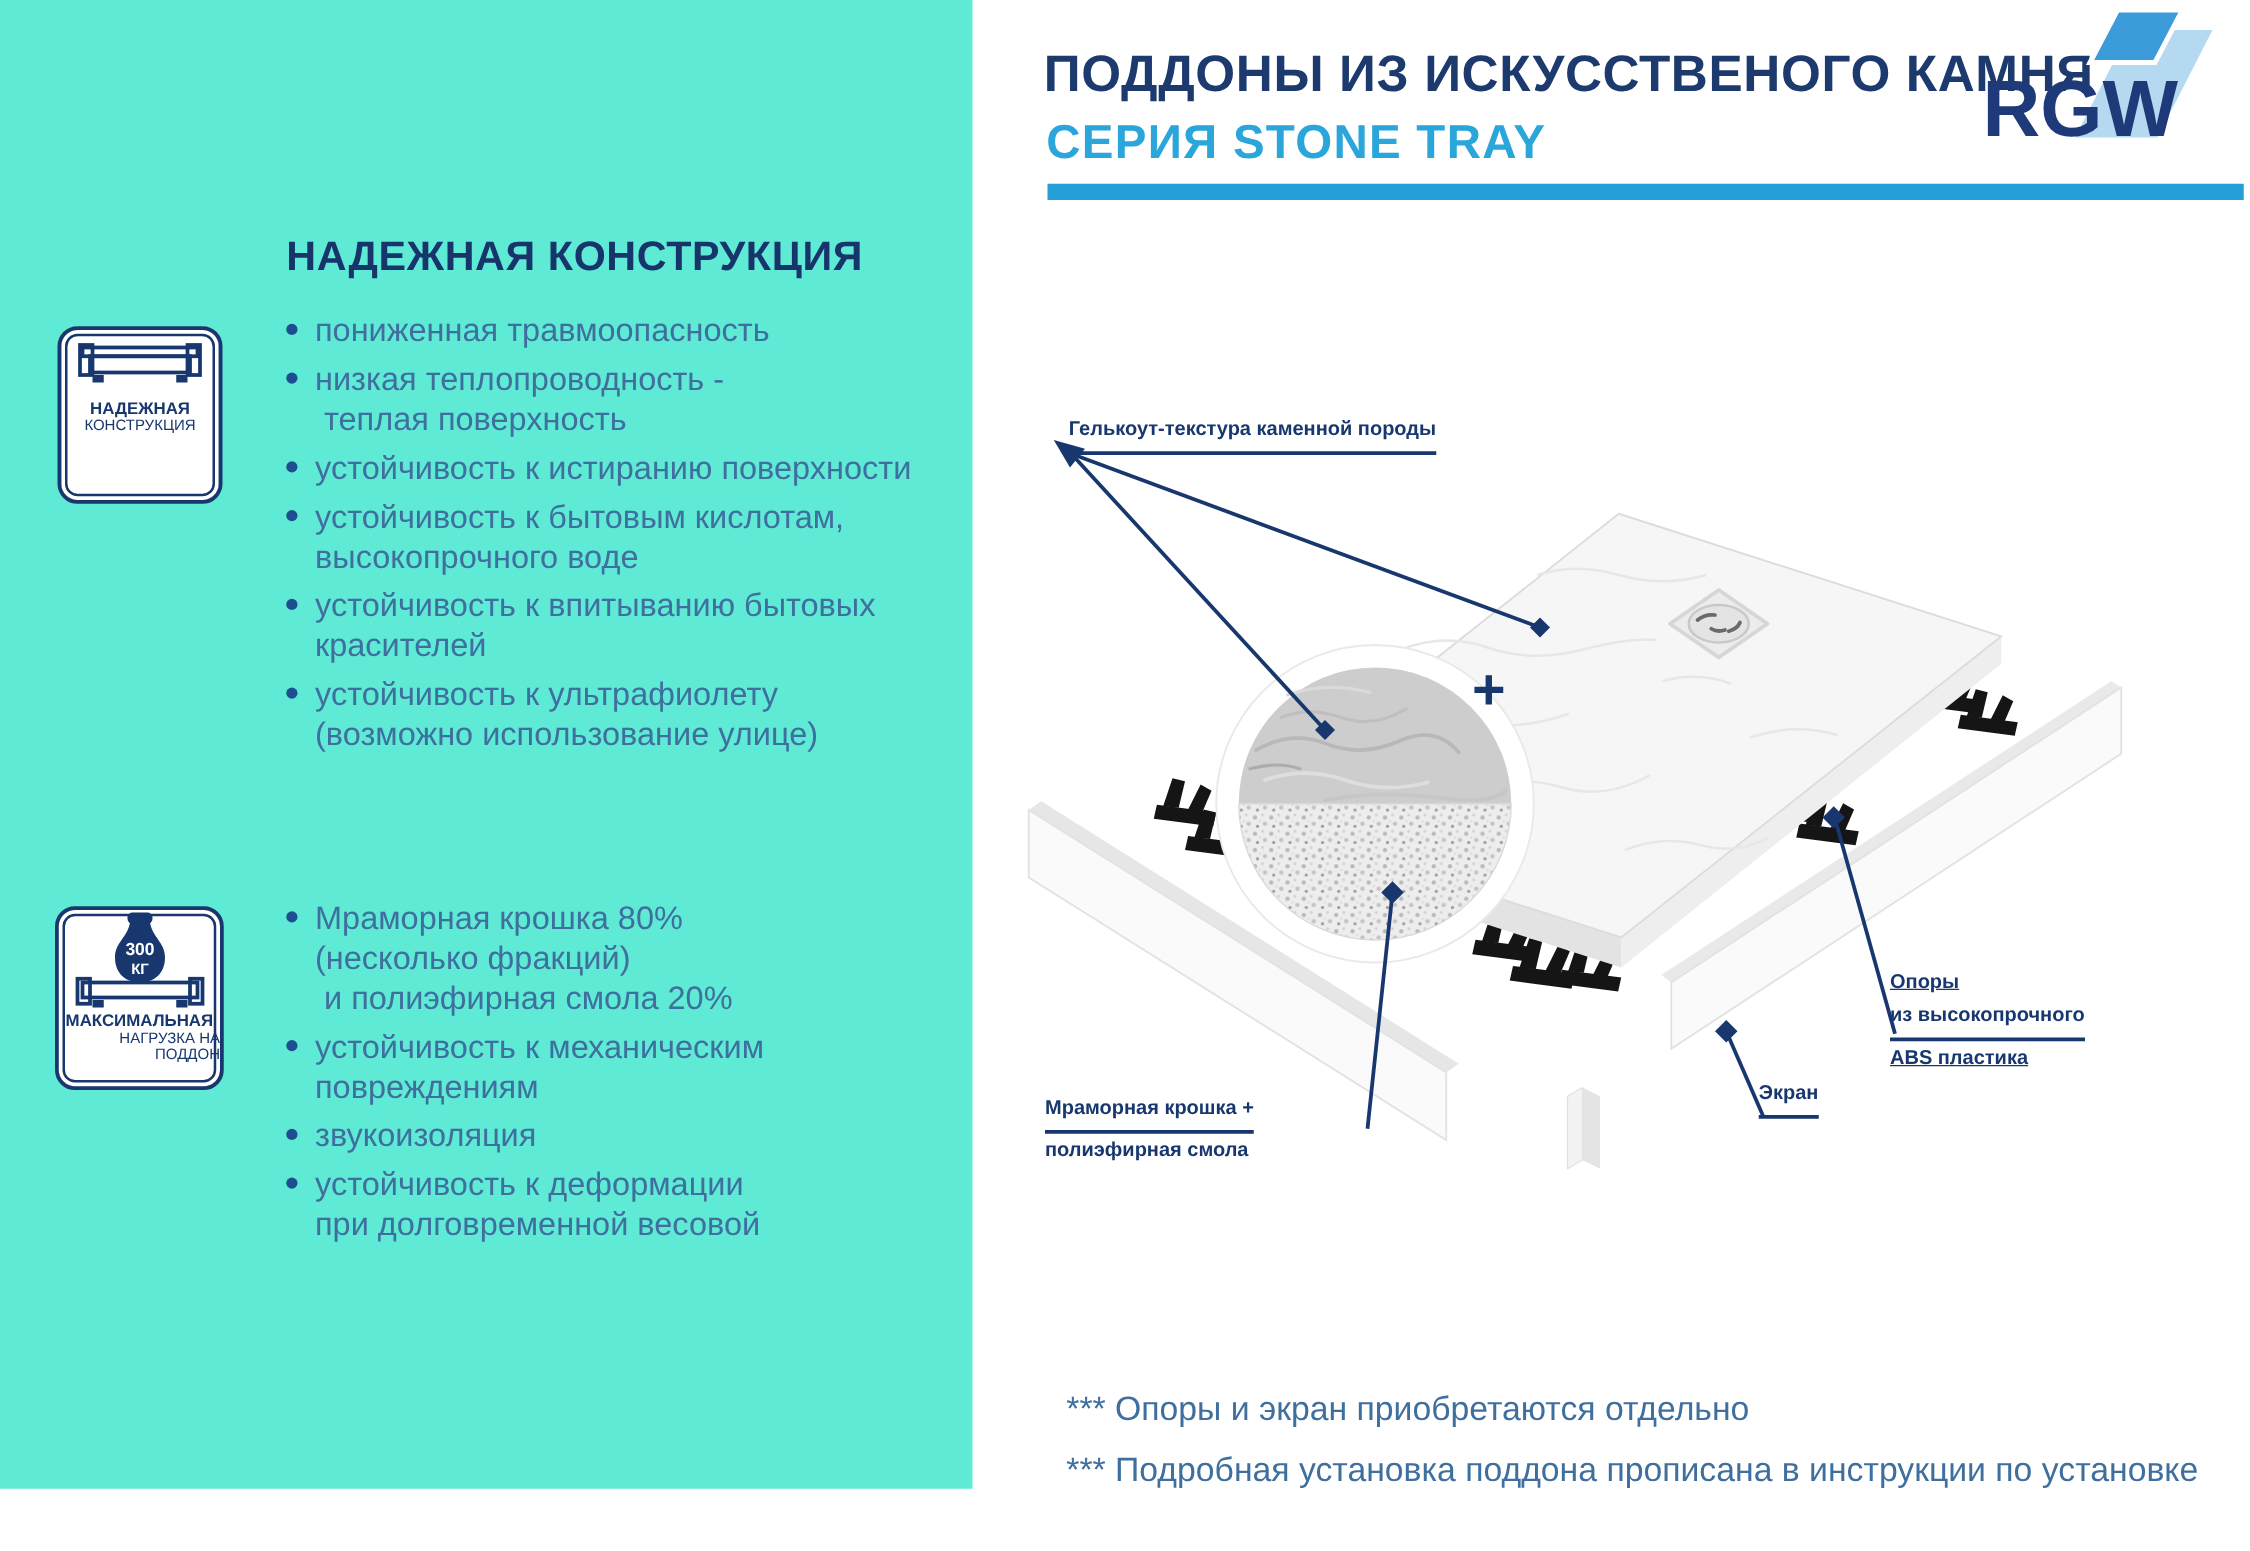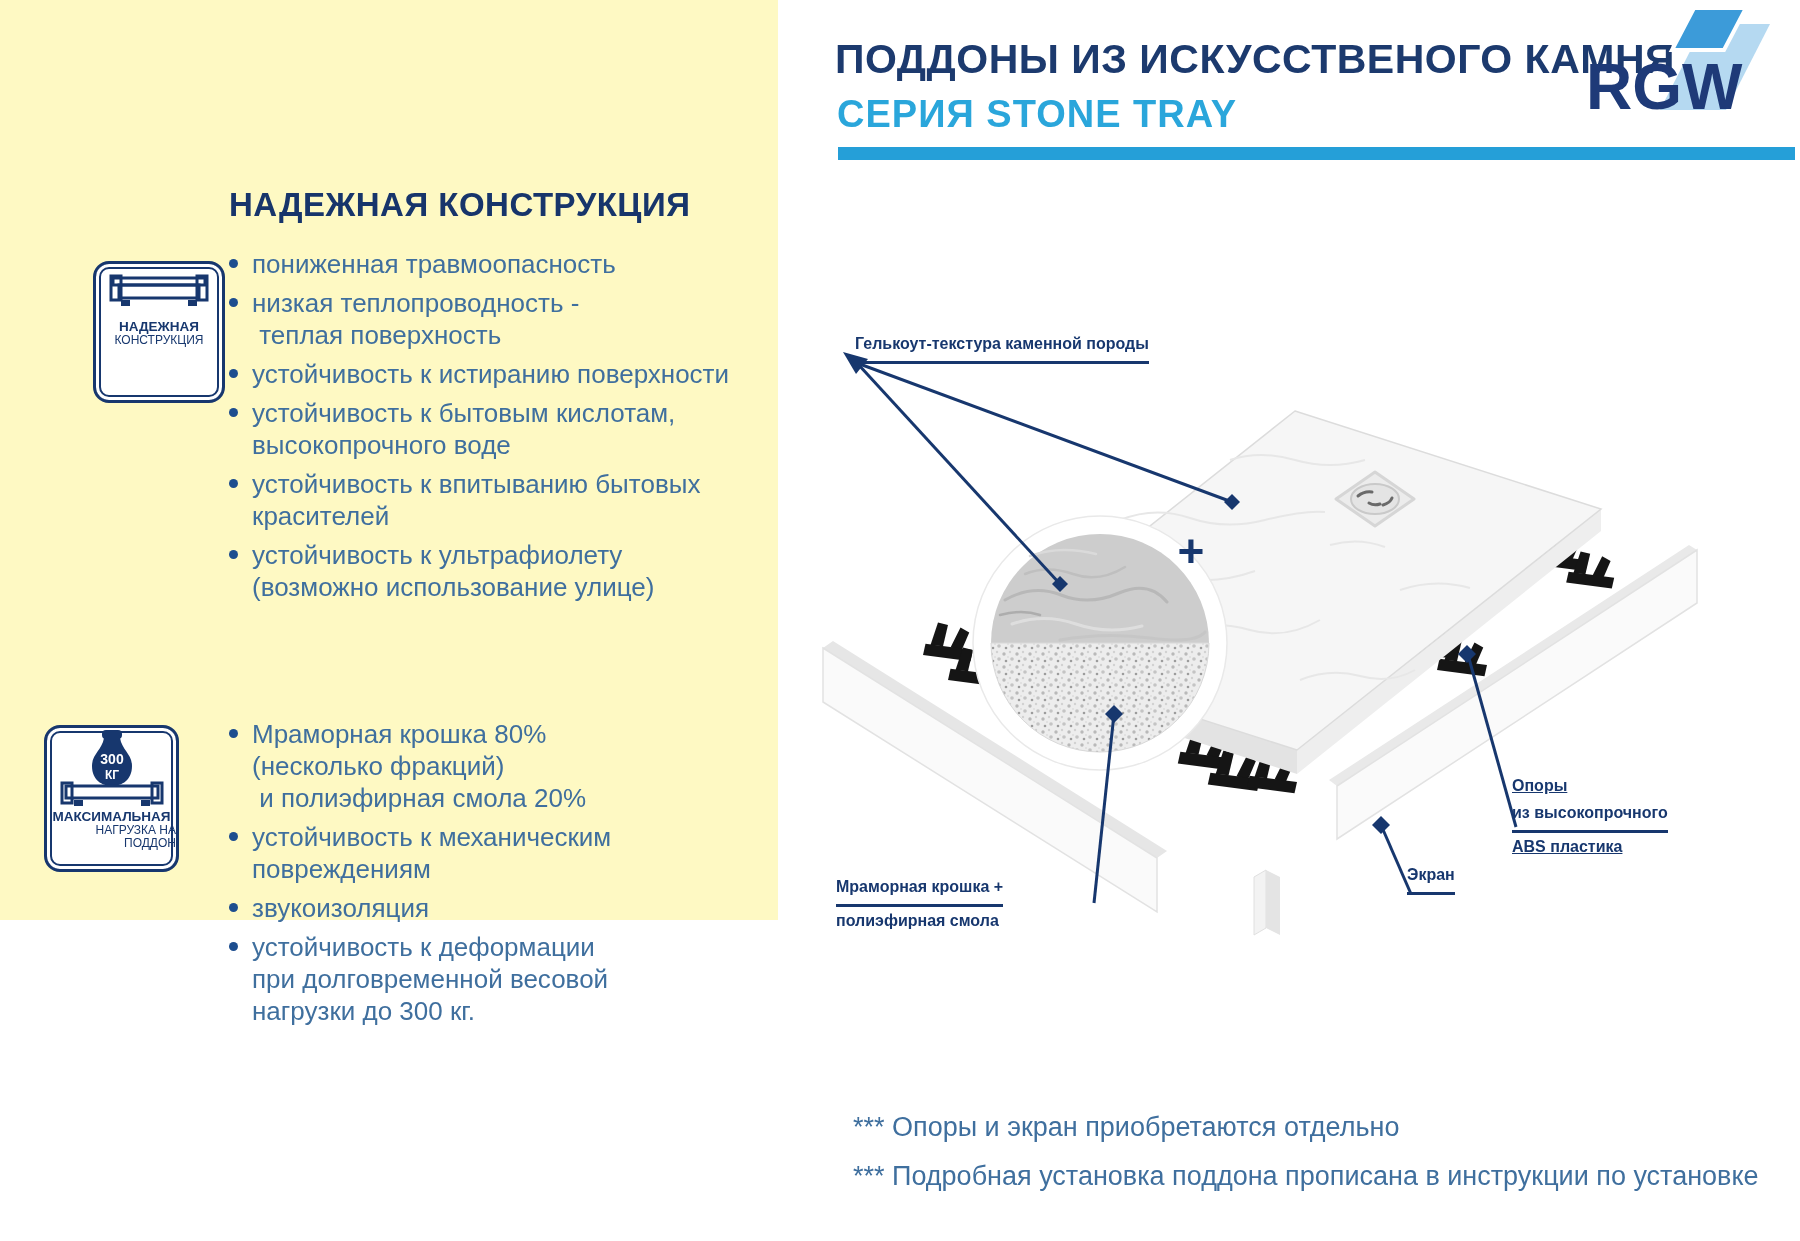"НАДЕЖНАЯ КОНСТРУКЦИЯ" .left-panel { background: #fef9c3 -> #5eead4; height: 920px -> 1191px }
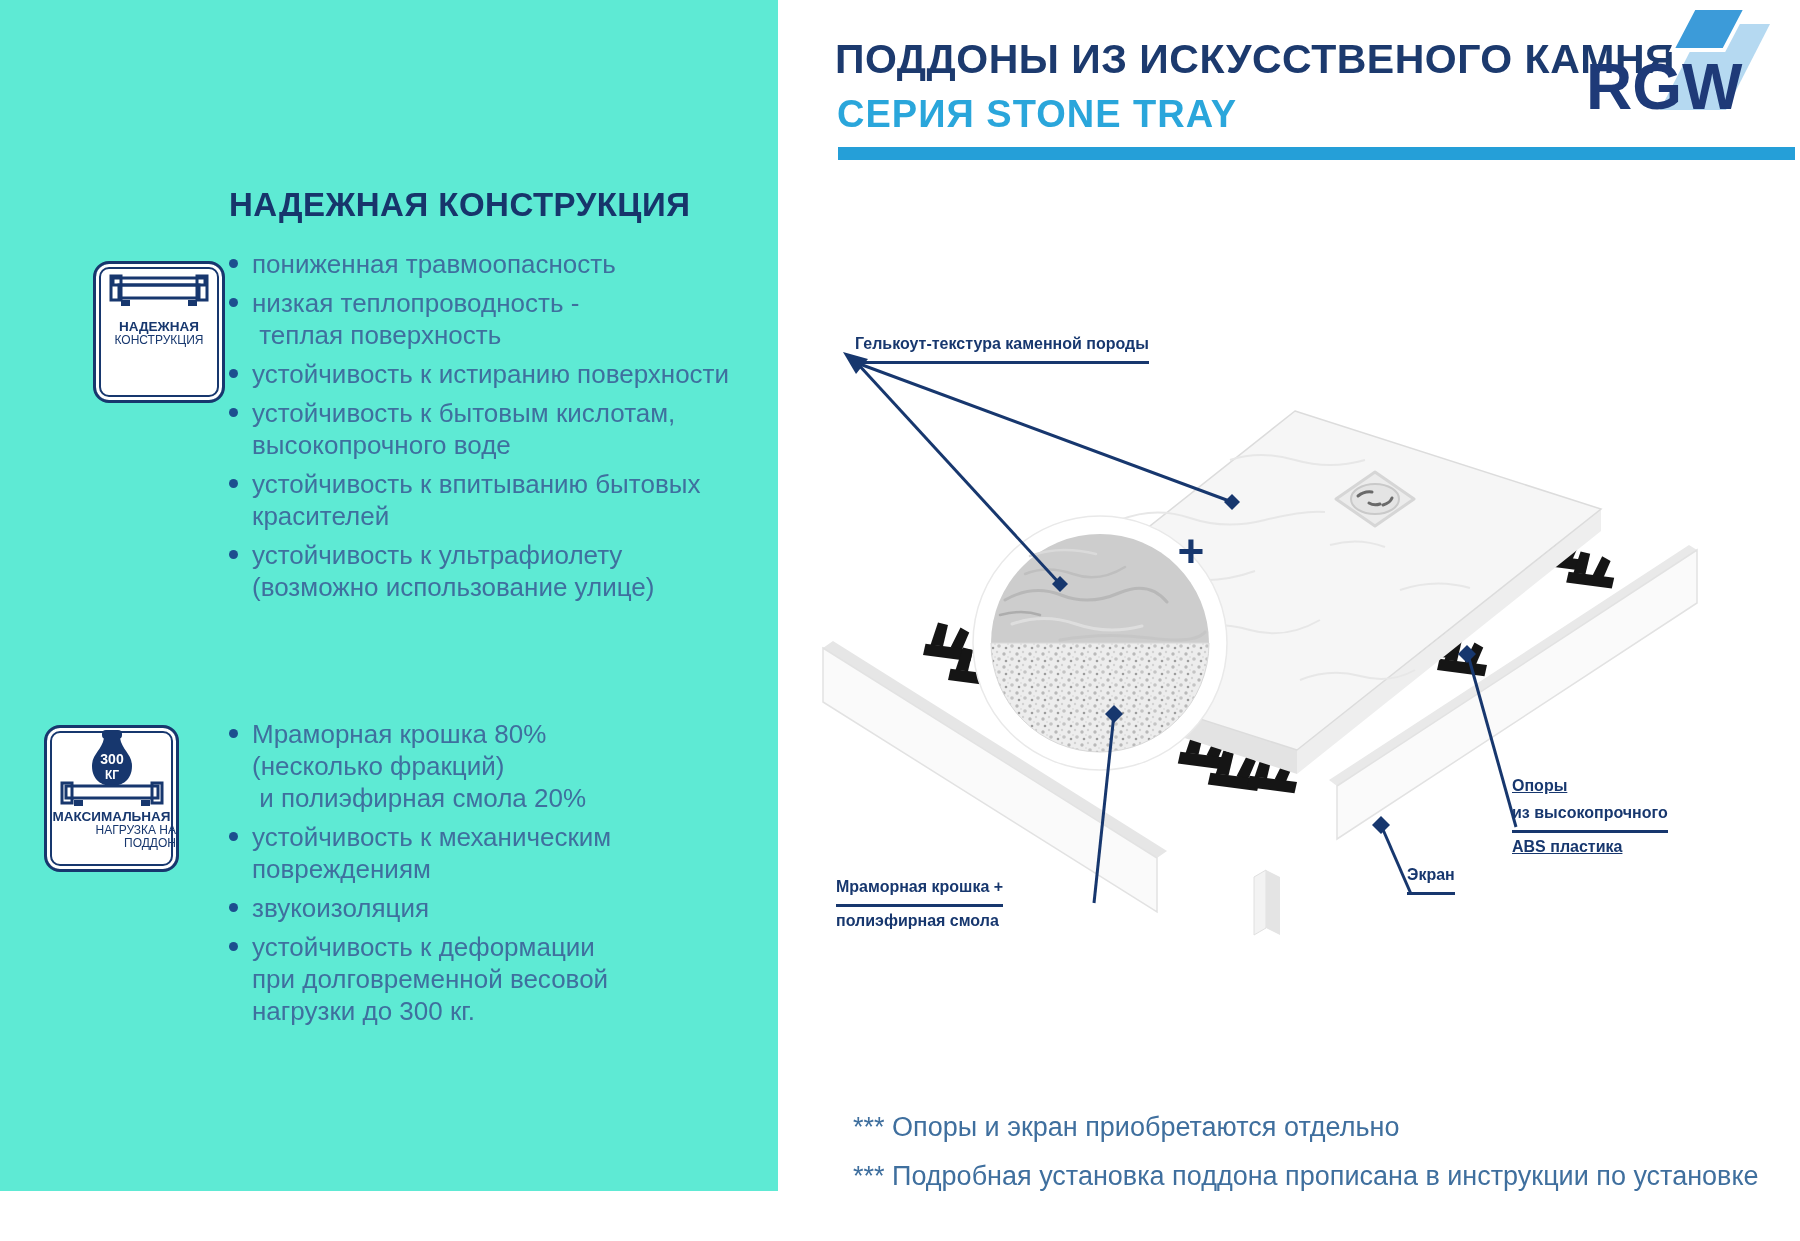"НАДЕЖНАЯ" .badge-1 { margin-left: 47px -> none }
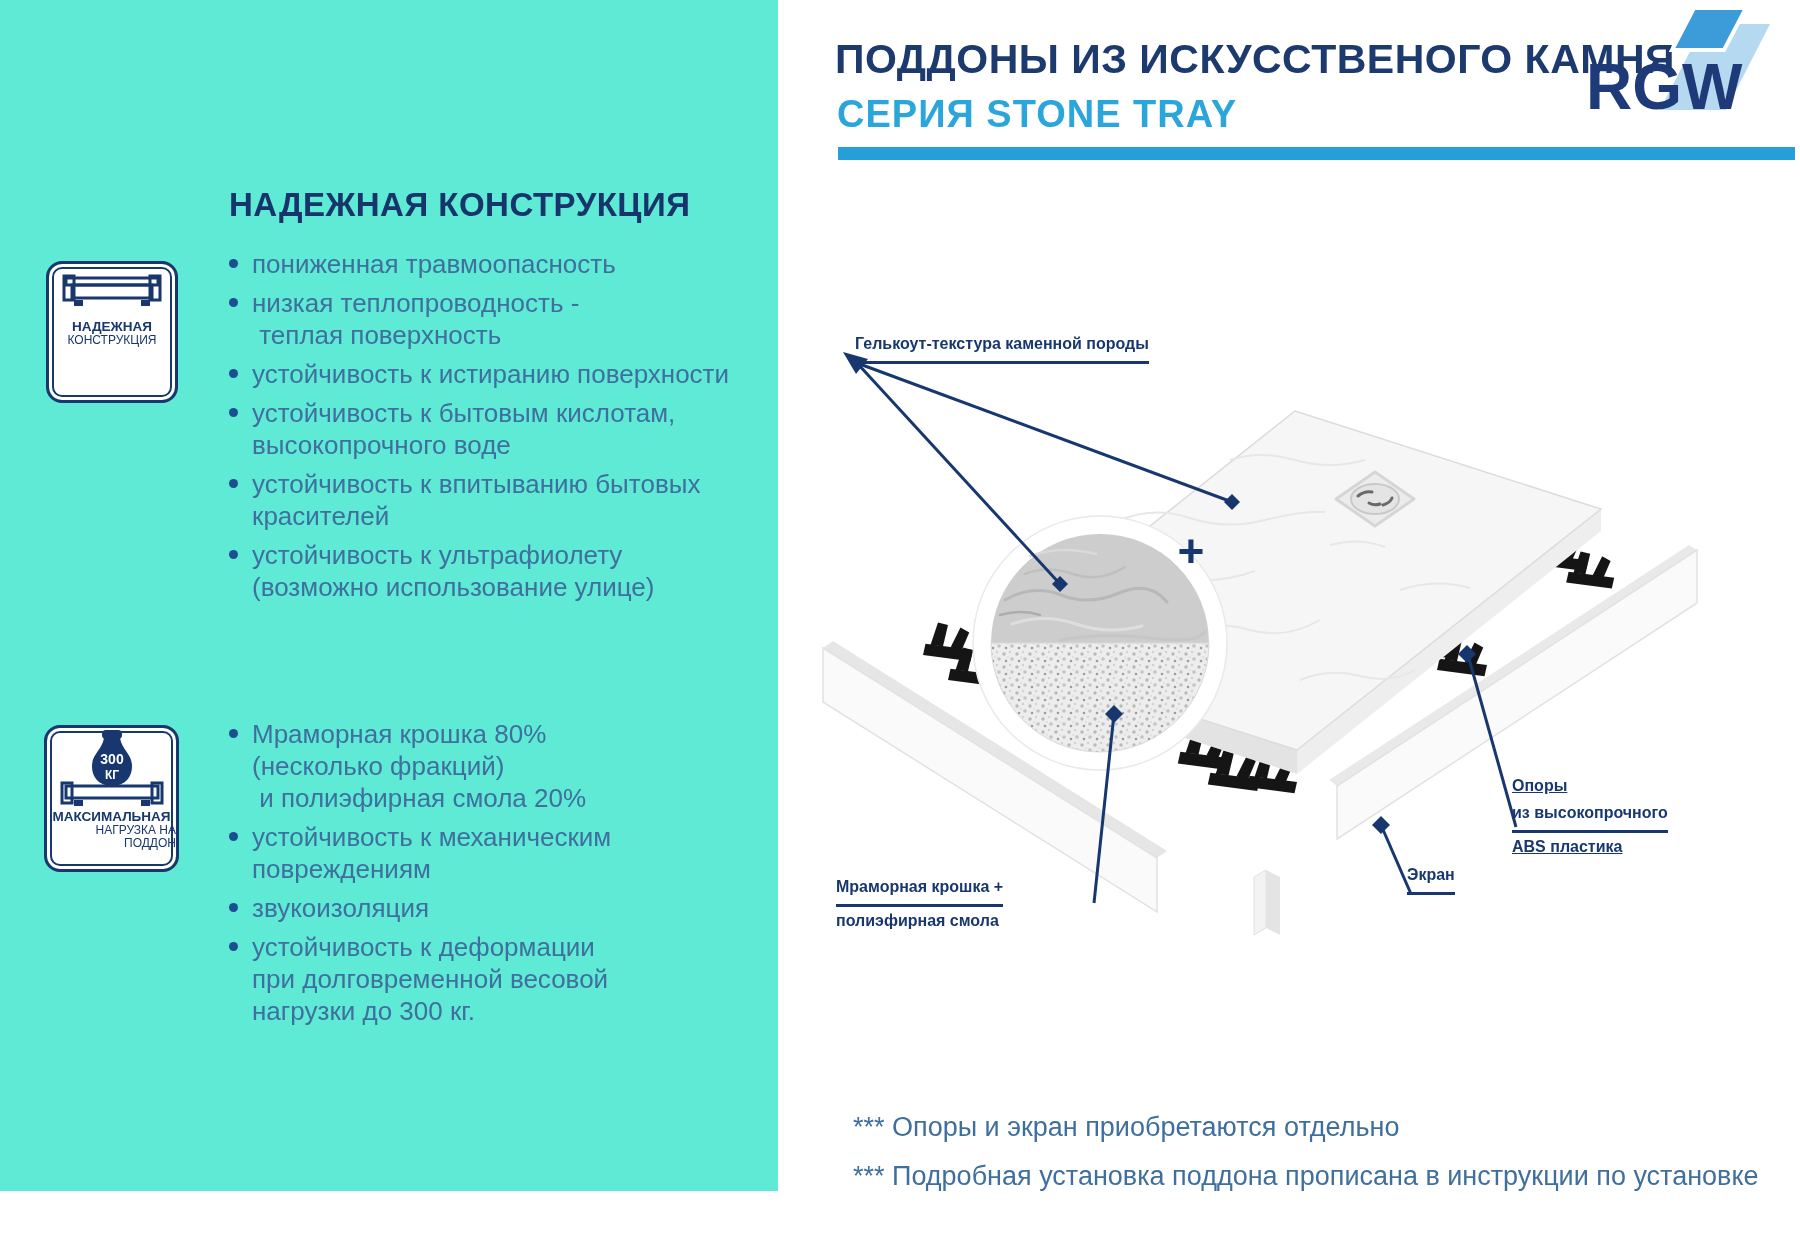"нагрузки до 300 кг." div { html: <div>нагрузки до 300 кг.</div> -> none }
